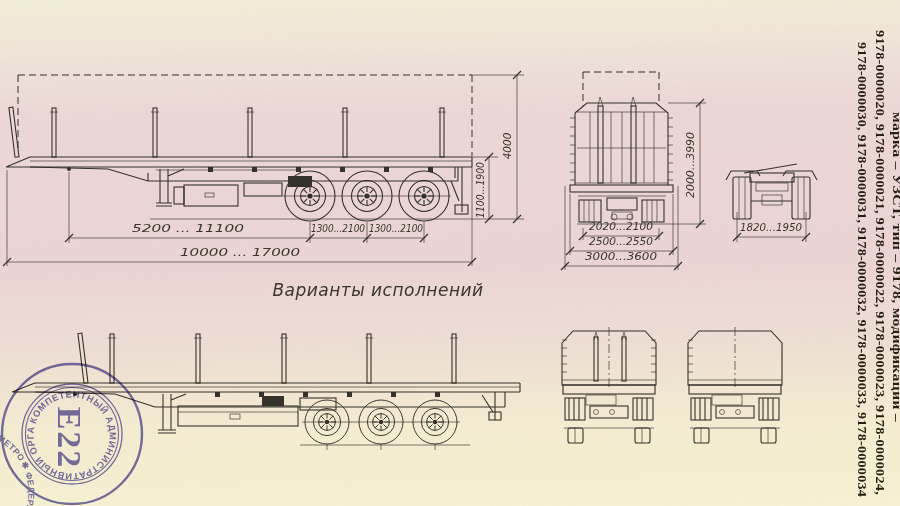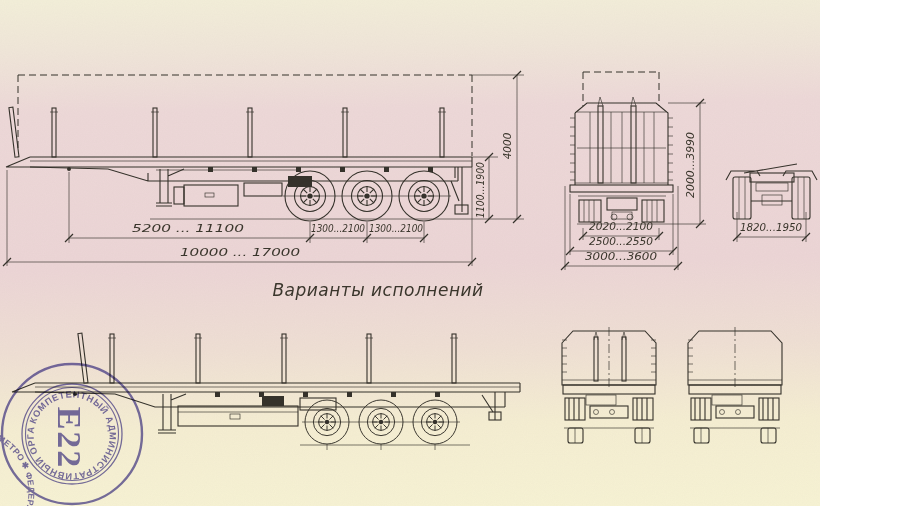"5200 ... 11100" #page { width: 820px -> 900px }
